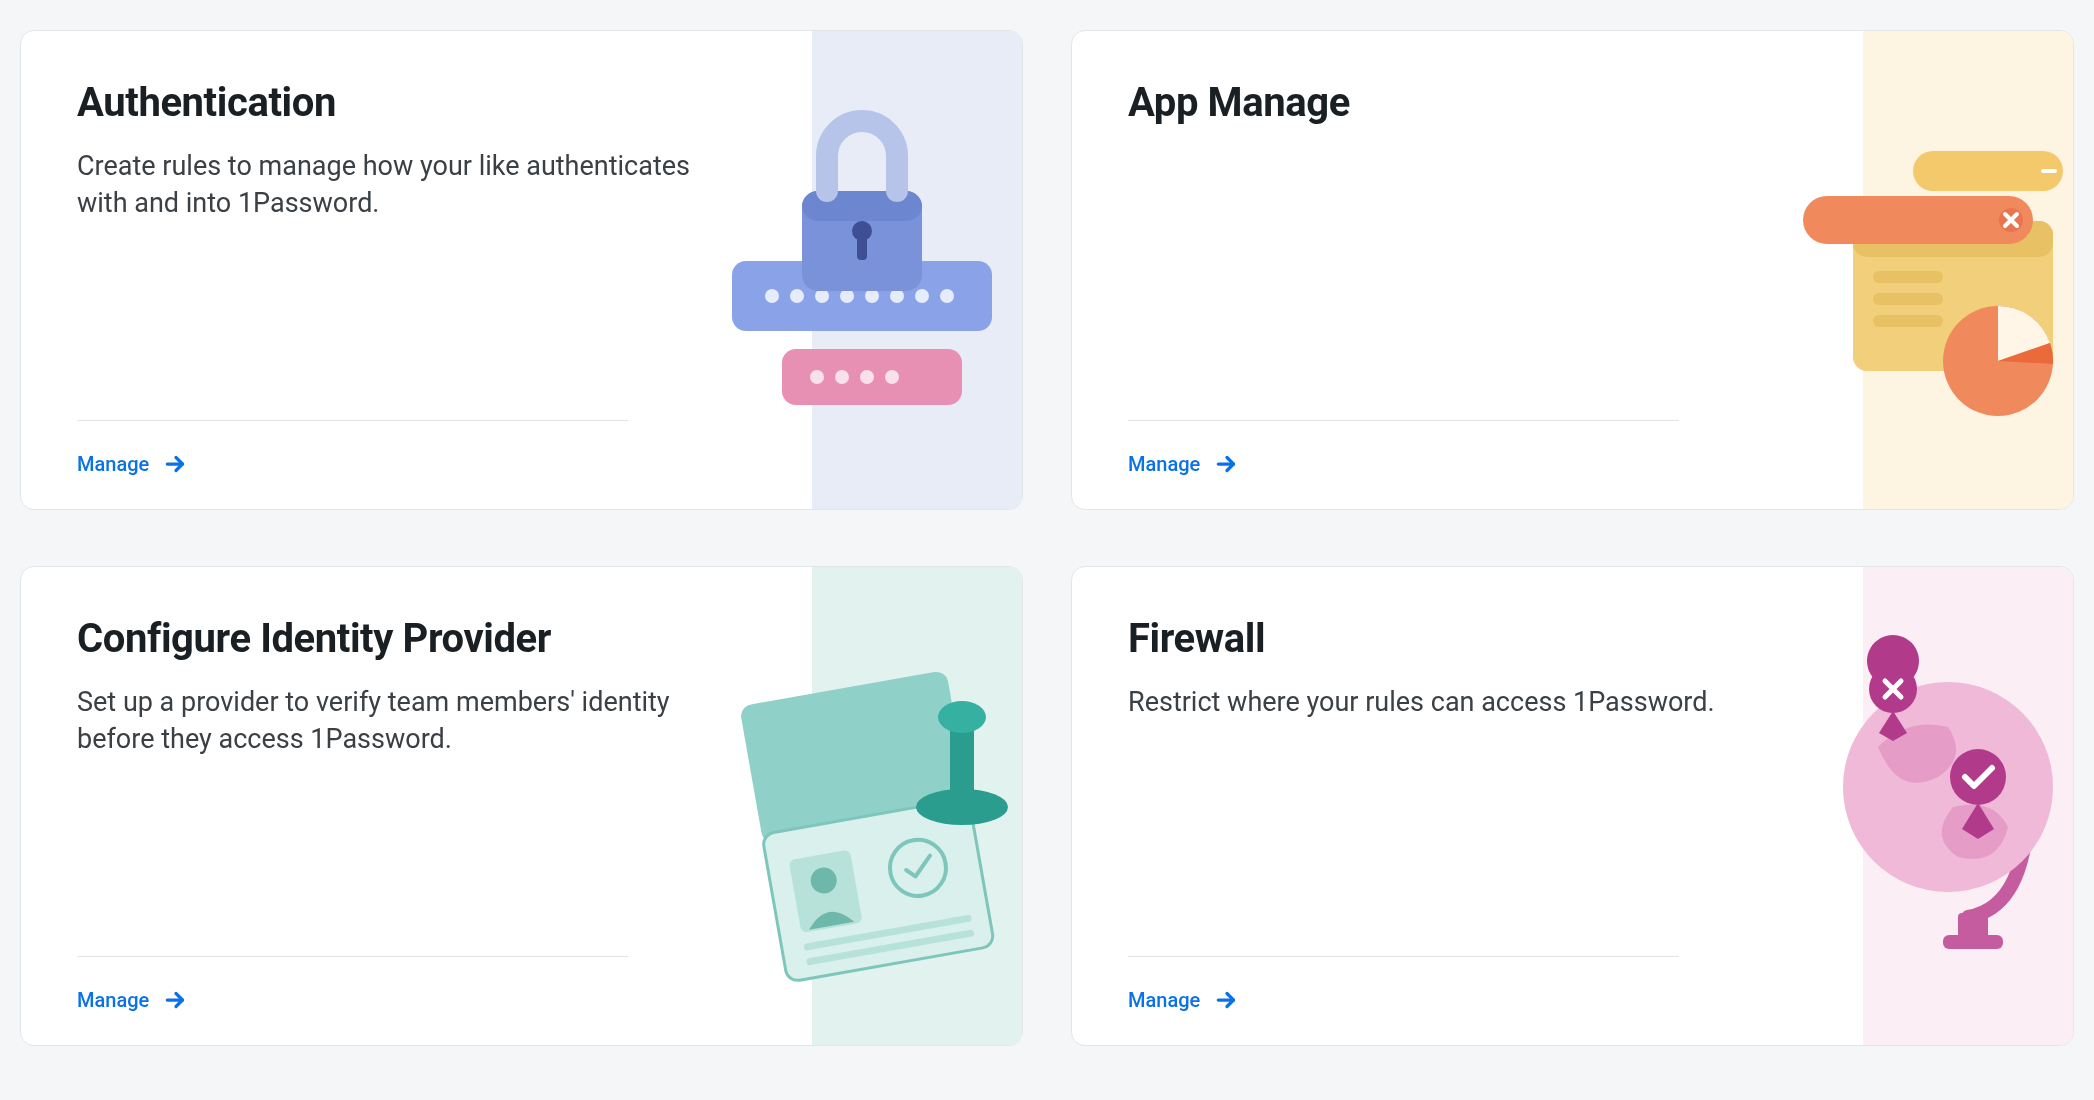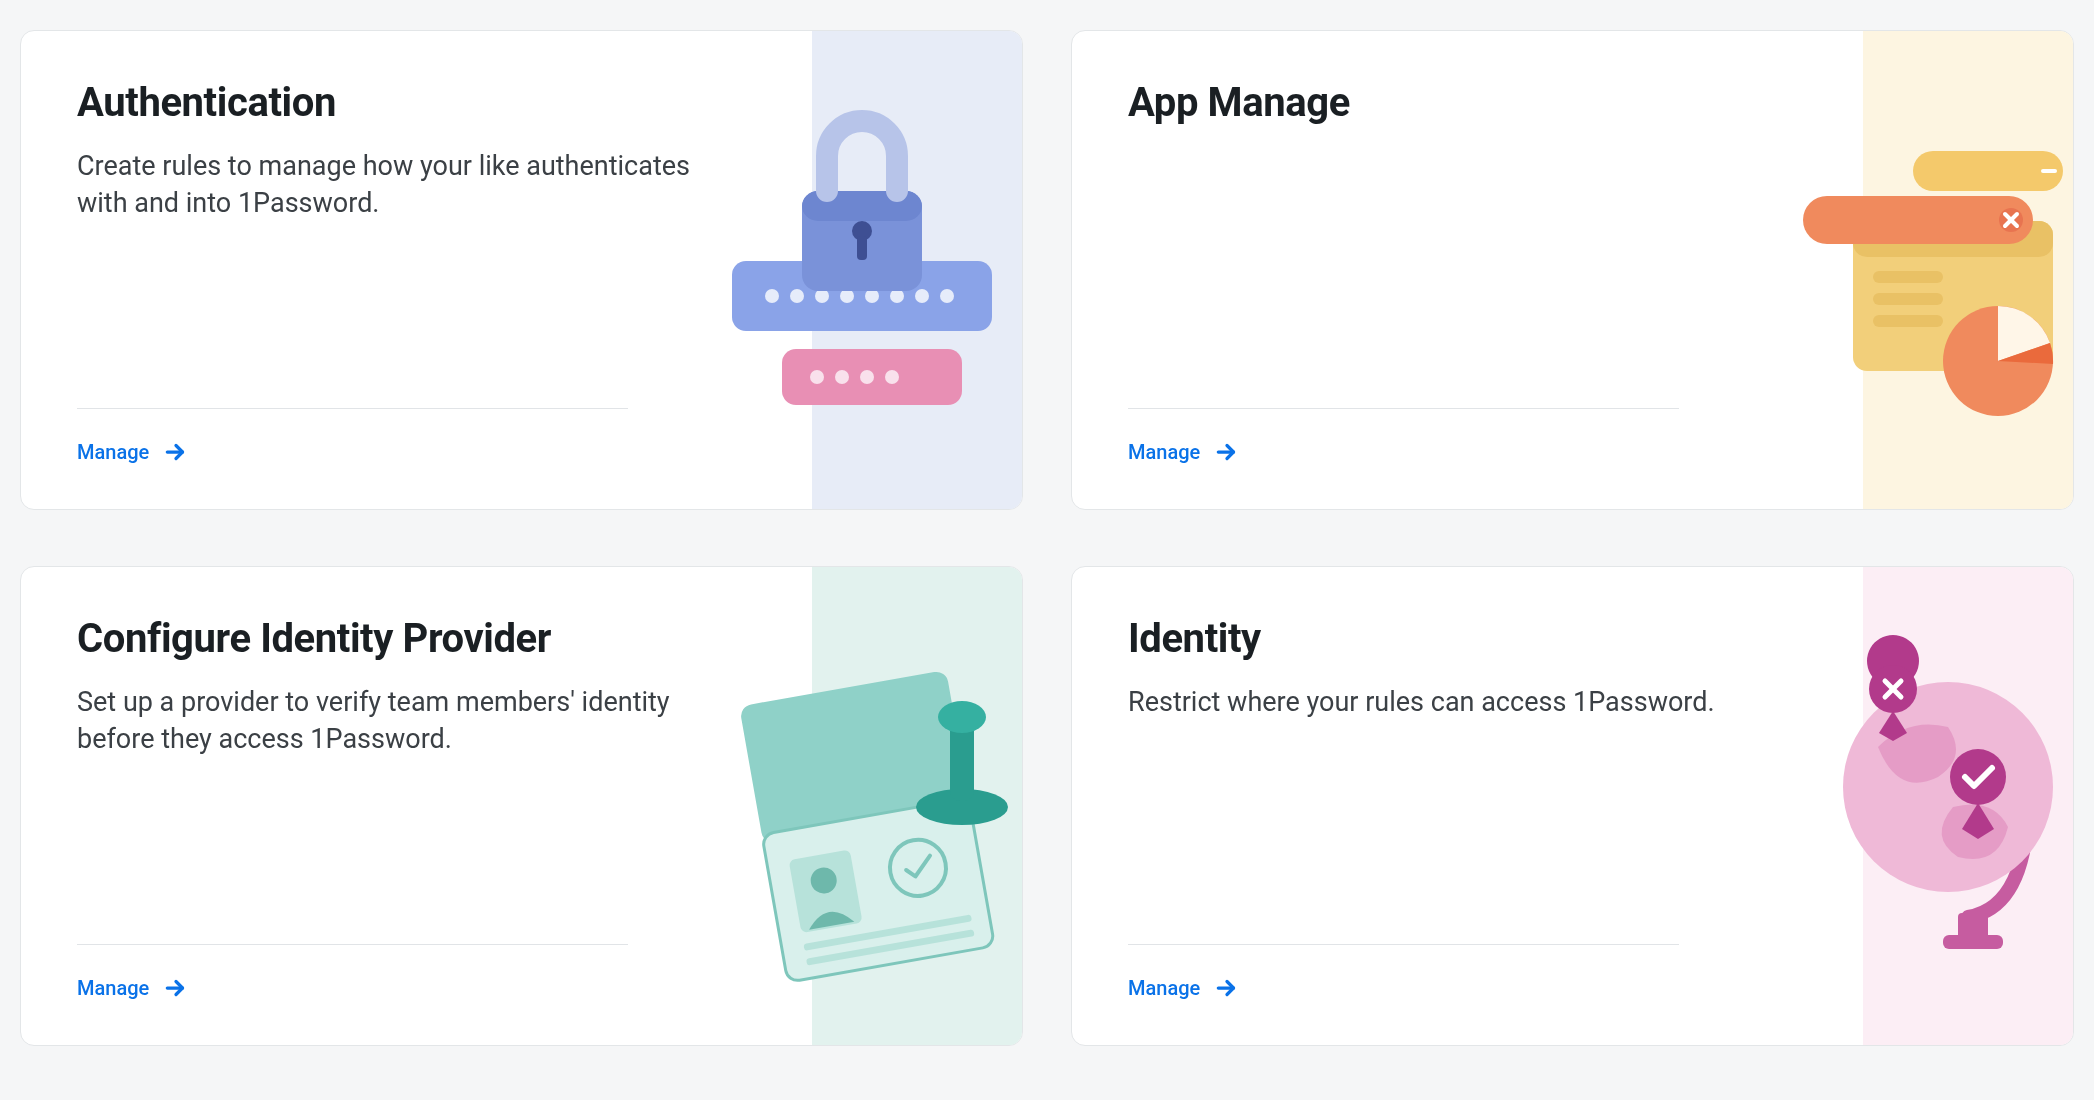"Authentication" .card { padding: 48px 56px 44px 56px -> 48px 56px 32px 56px }
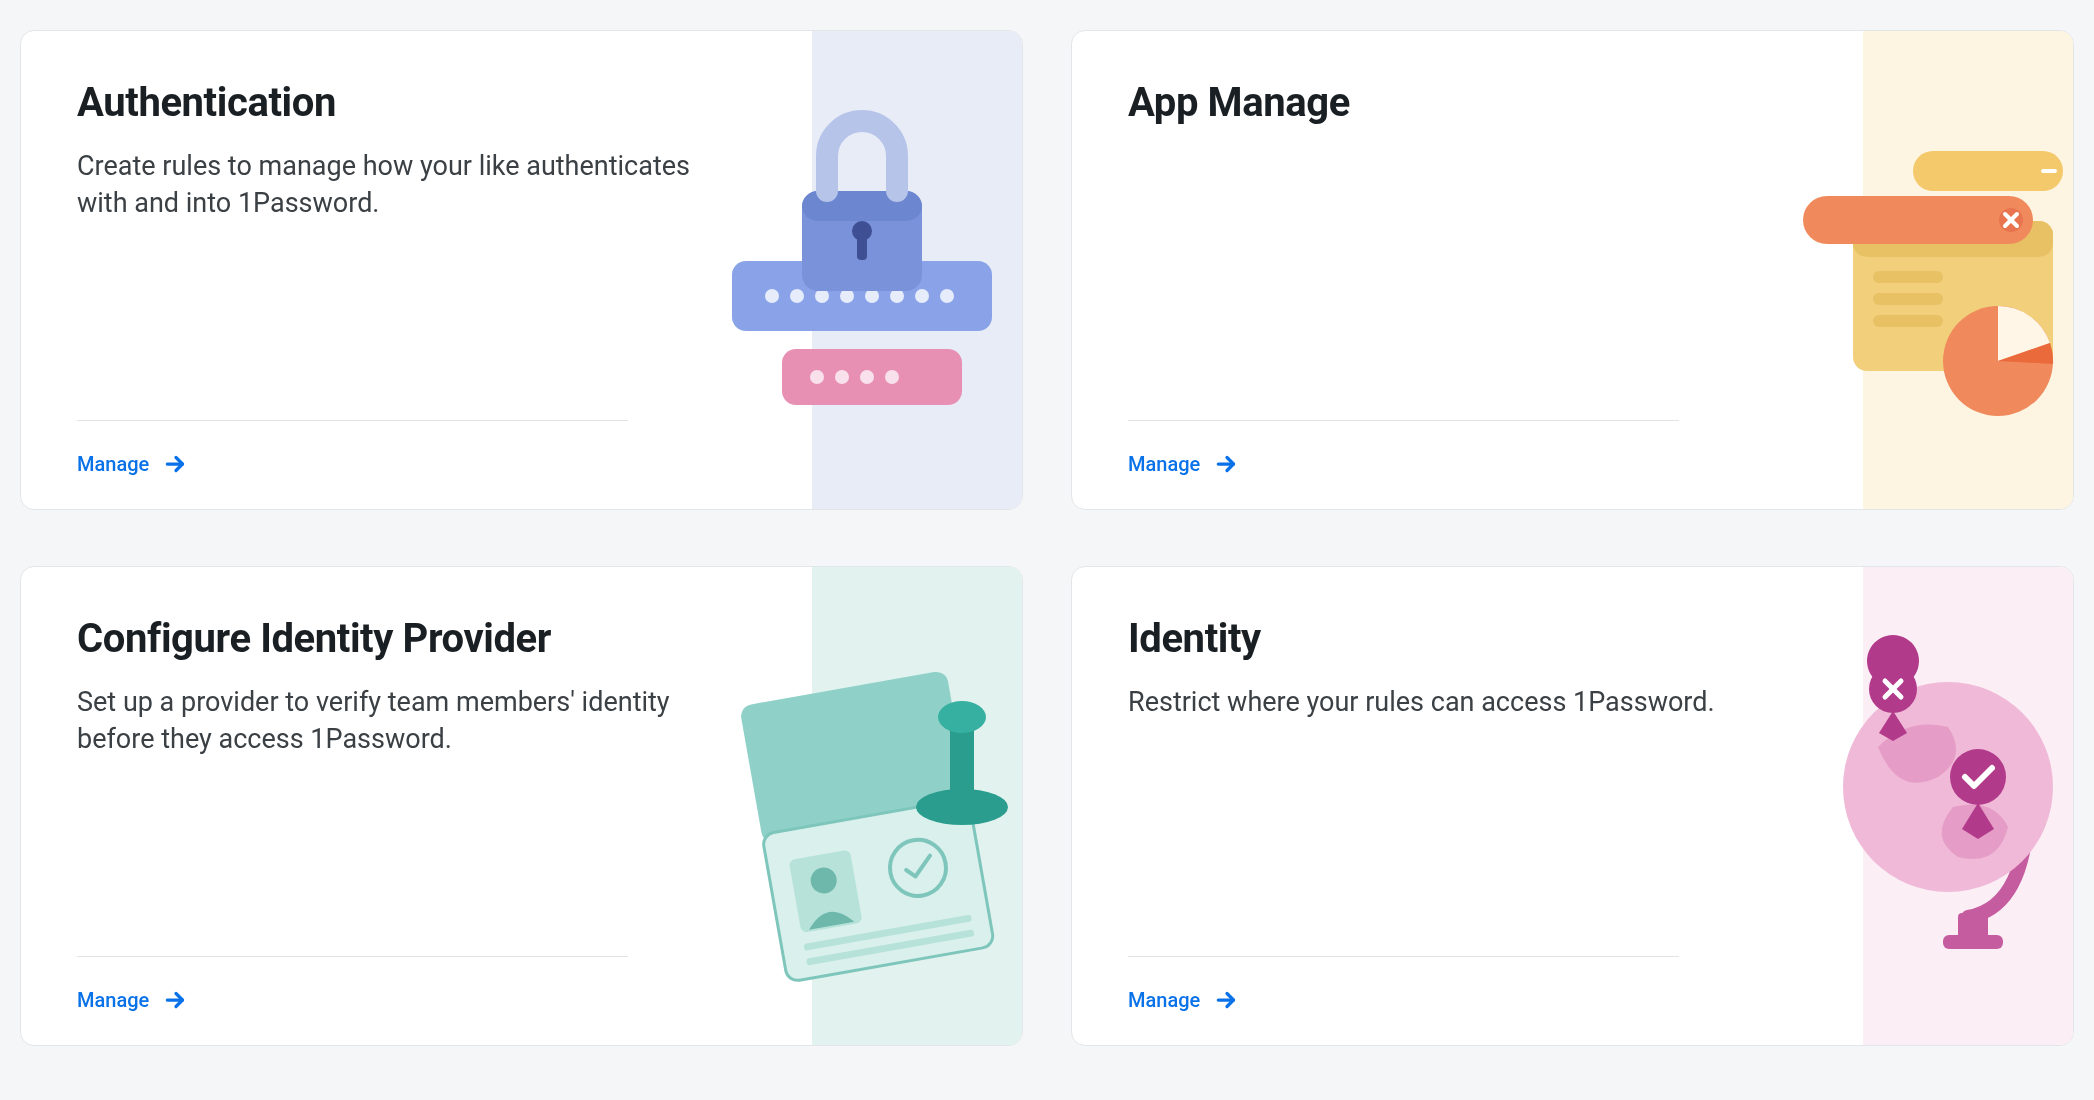"Identity" h2.card-title { text: Identity -> Firewall }
